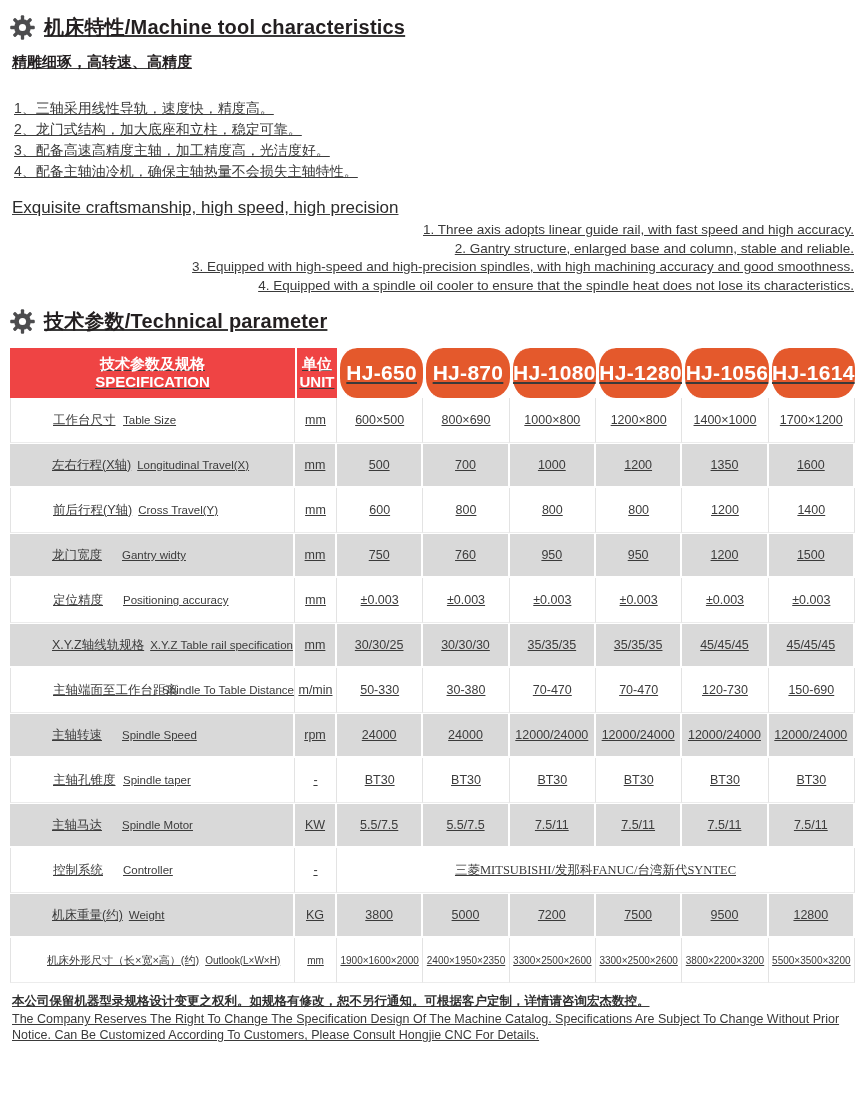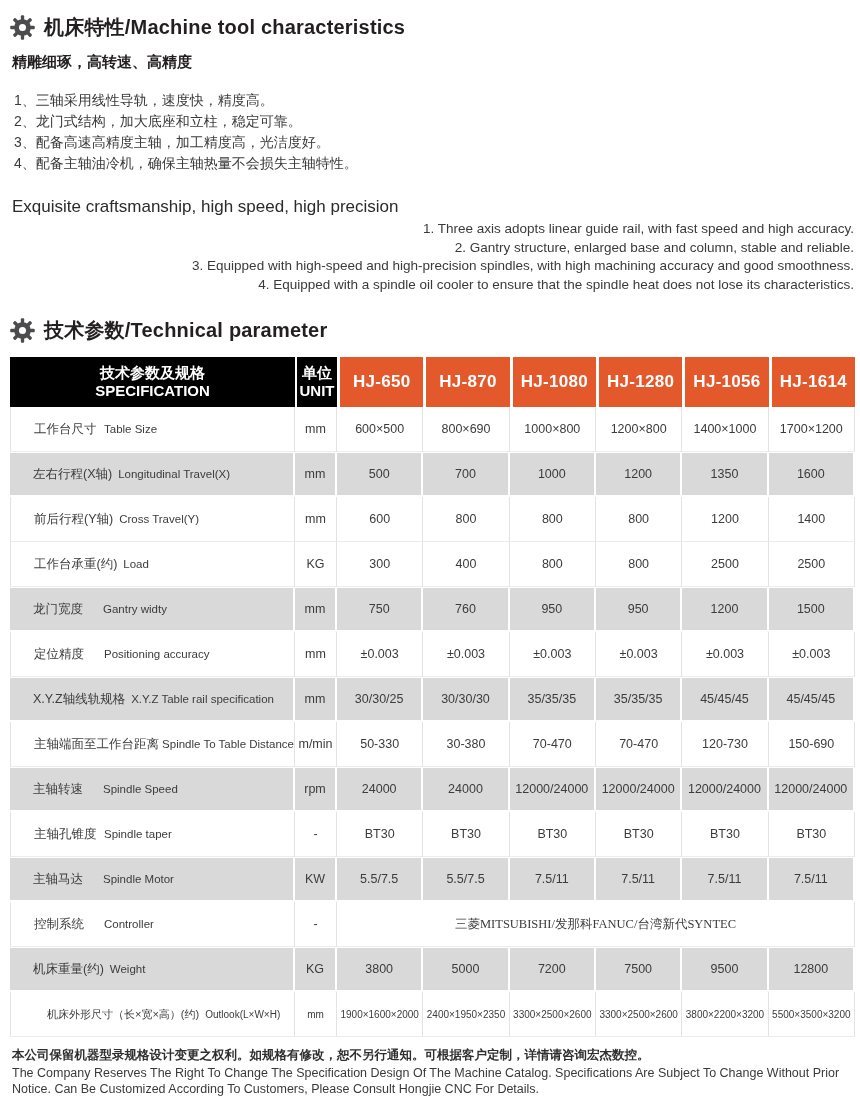"机床特性/Machine tool characteristics" .page { text-decoration: none -> underline }
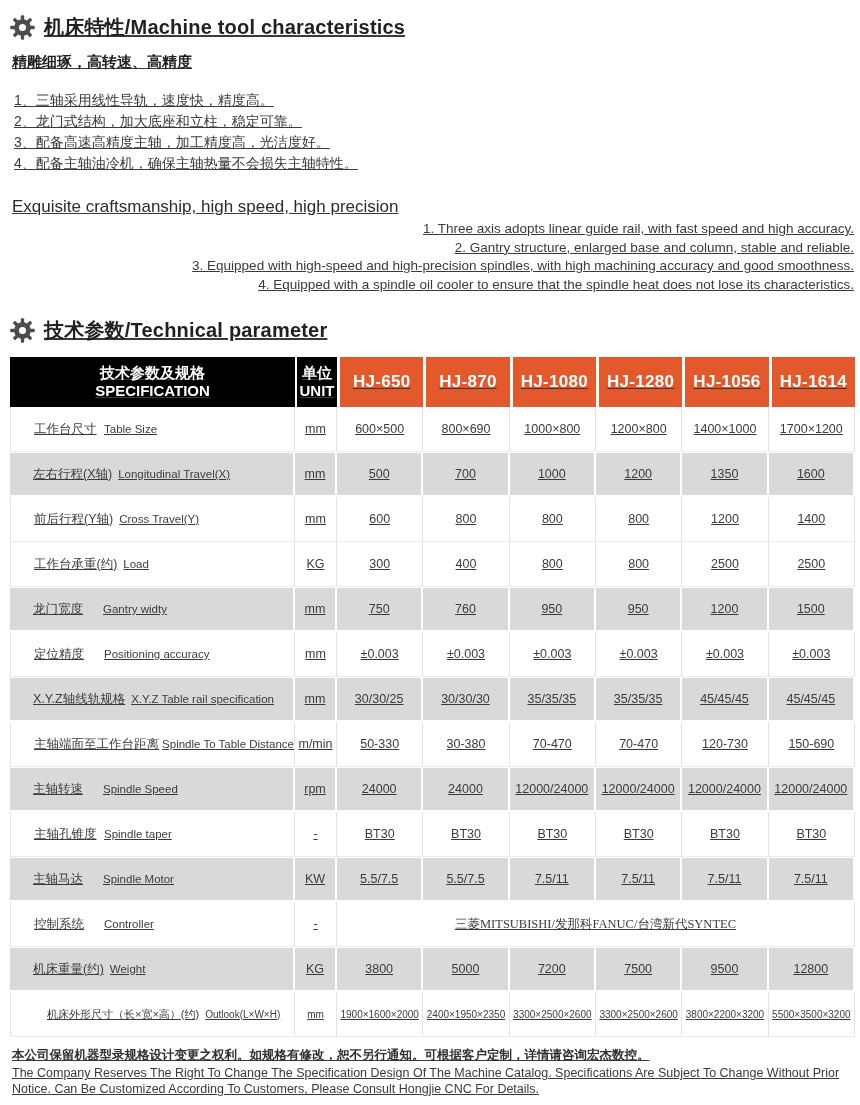"1、三轴采用线性导轨，速度快，精度高。" .cn-list { margin: 18px 0 0 4px -> 26px 0 0 4px }
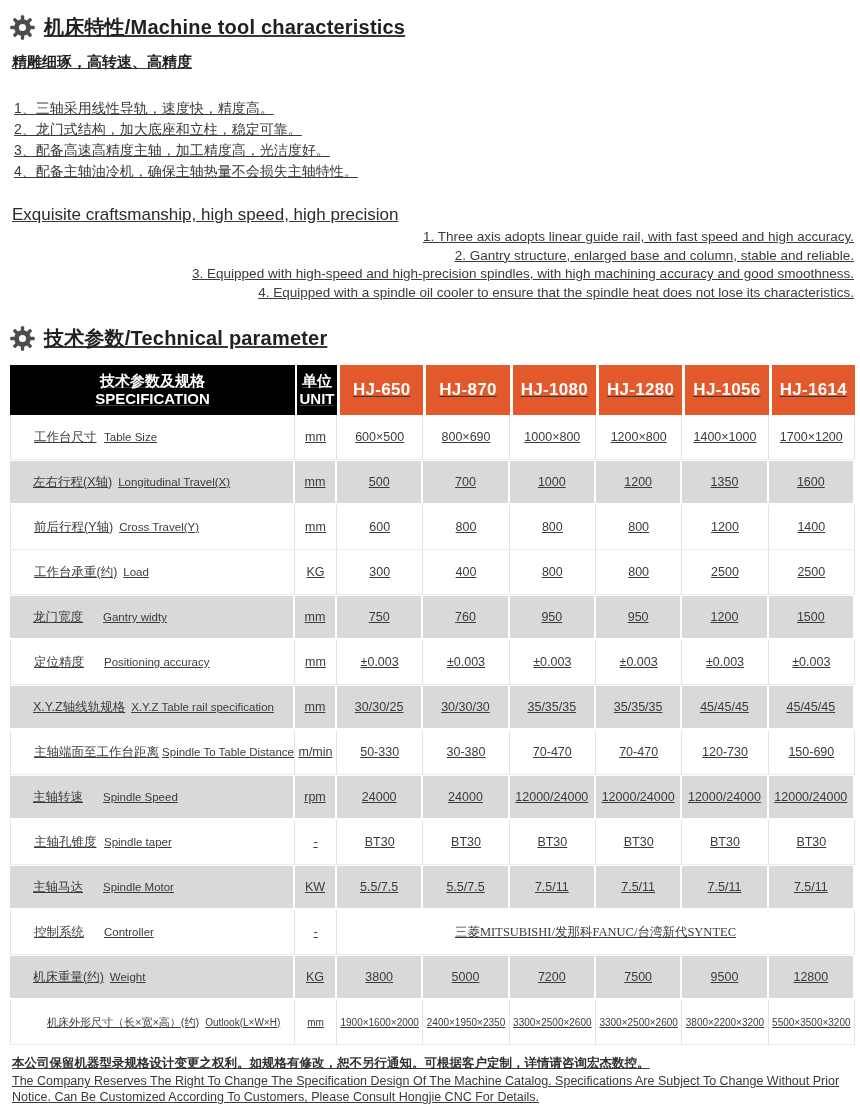"Exquisite craftsmanship, high speed," .en-heading { margin: 23px 0 2px 2px -> 16px 0 2px 2px }
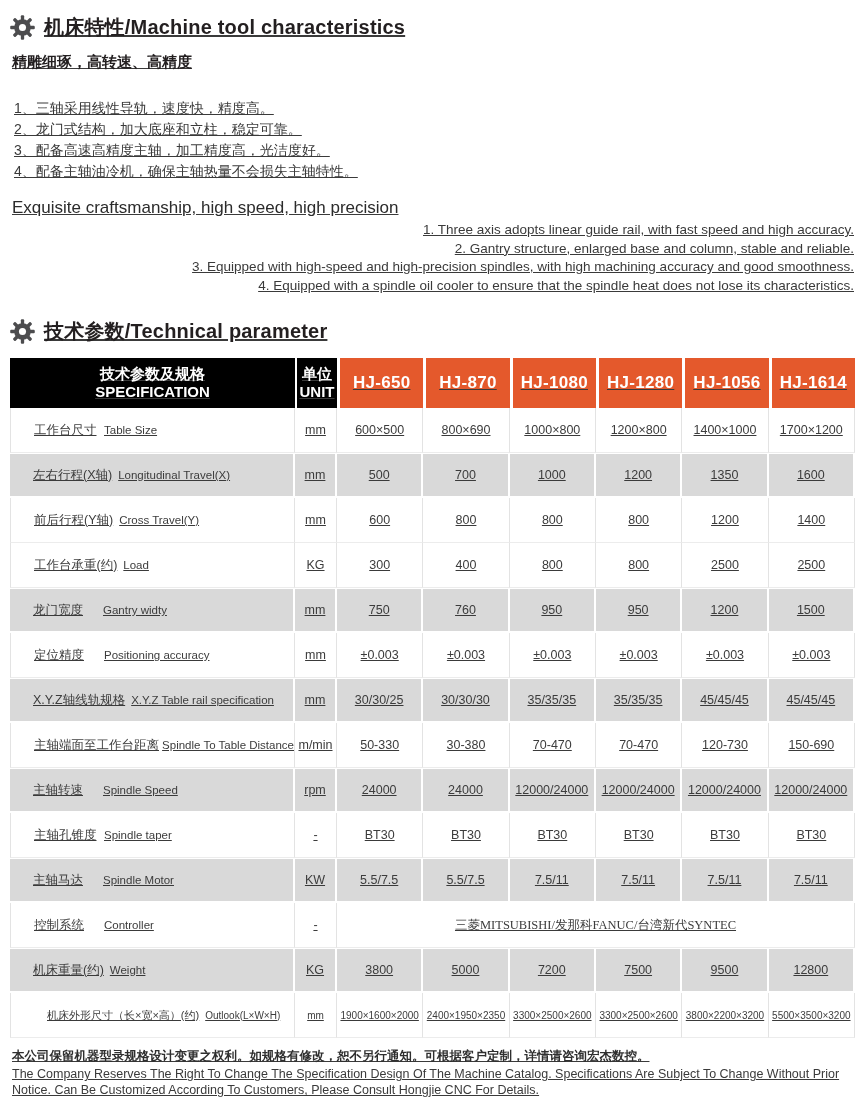"技术参数/Technical parameter" .sec2 { margin-top: 23px -> 13px }
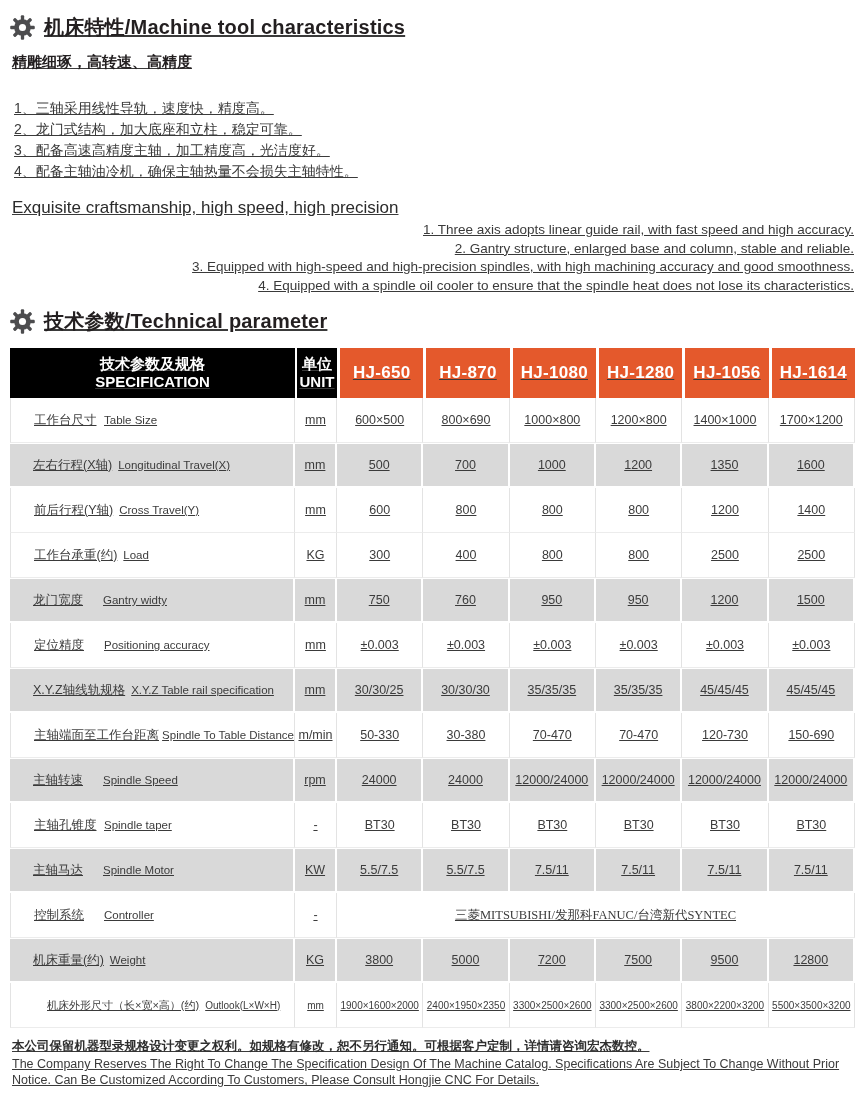"技术参数及规格" th.h-spec, th.h-unit { background: #000000 -> #ef4444 }
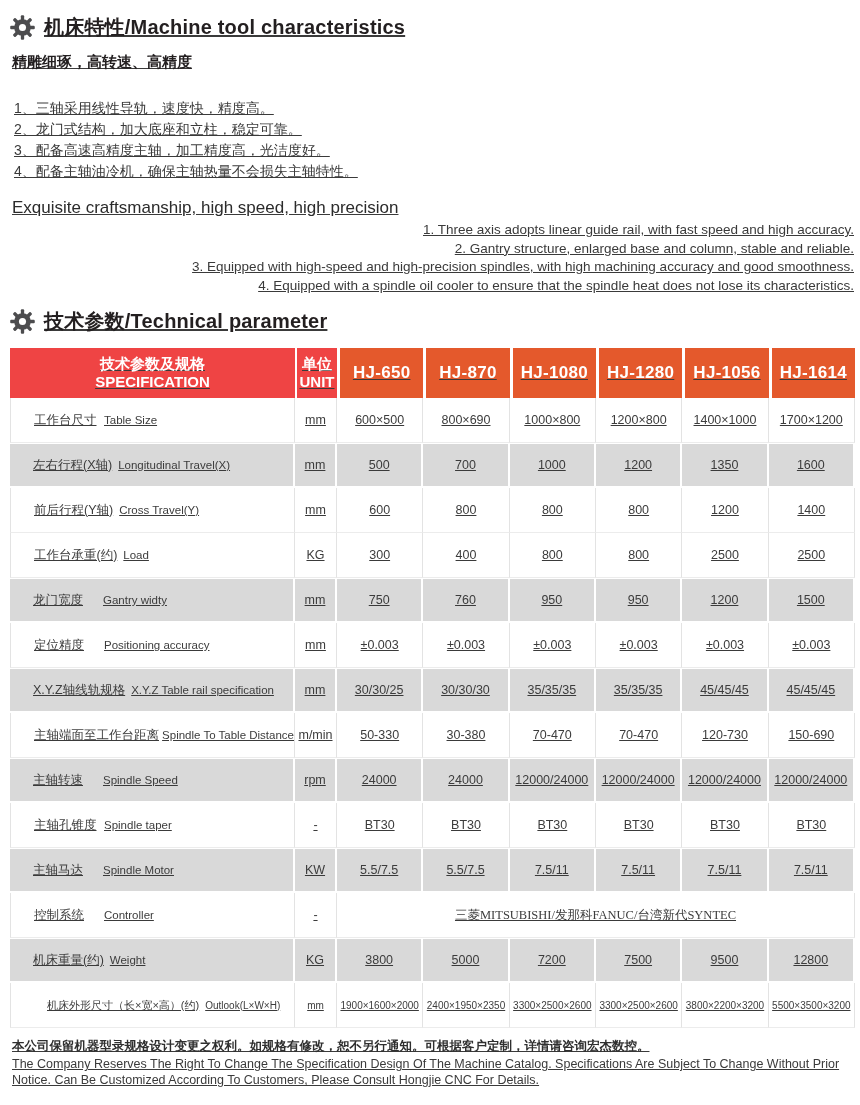"HJ-650" th.h-model { border-radius: none -> 20px; font-size: 17px -> 21px }
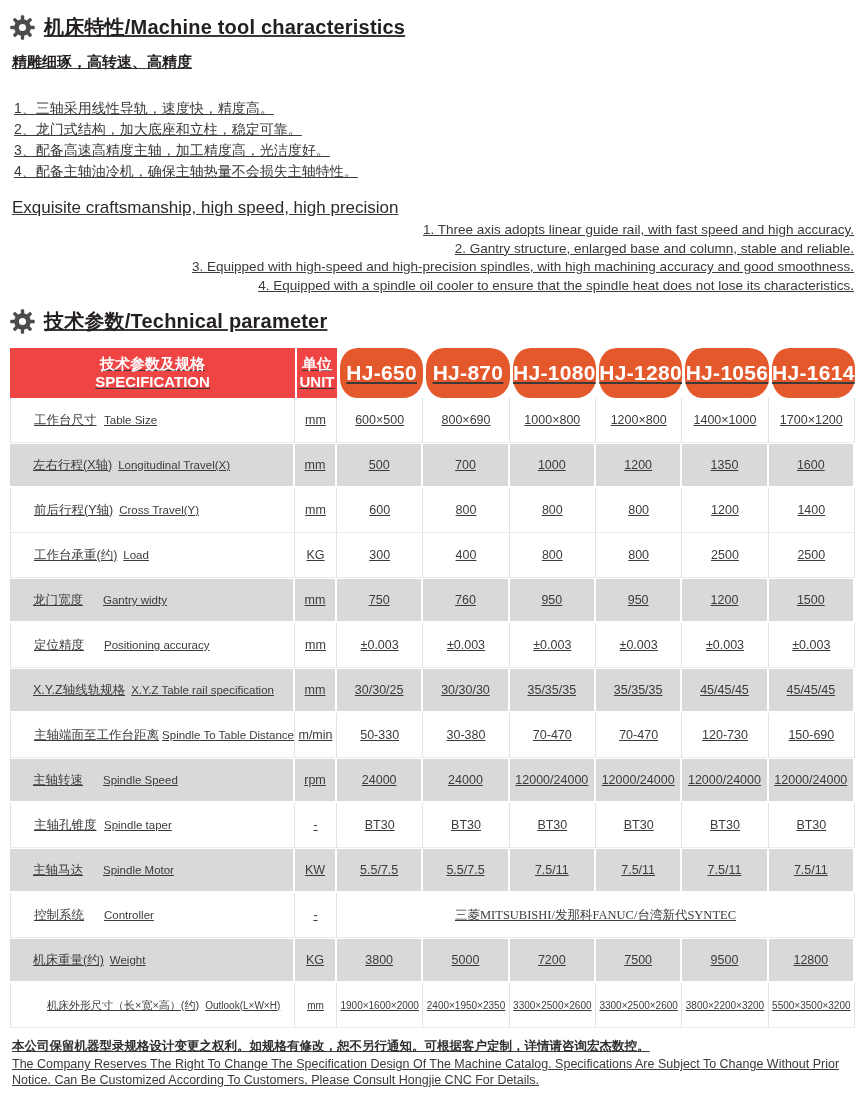"工作台尺寸" tr.r td.lbl { padding-left: 23px -> 42px }
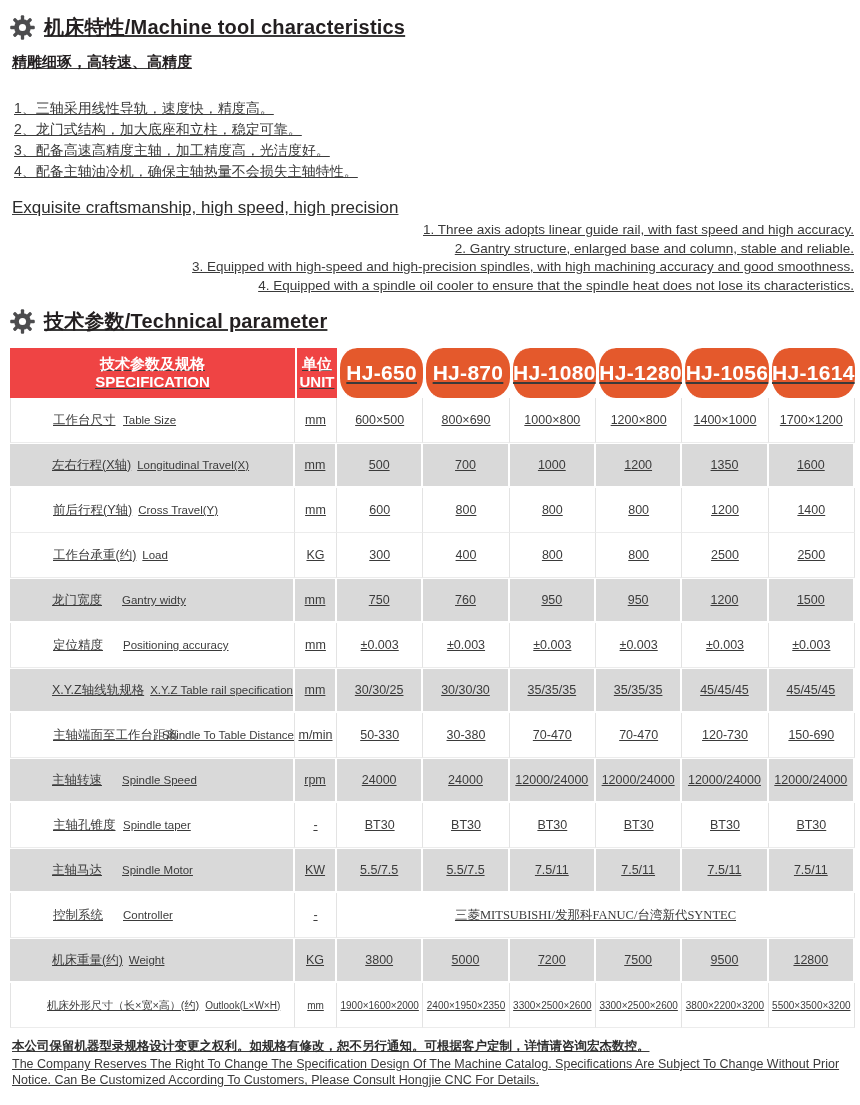"工作台承重(约)" tr.r { html: <tr> <td> <div> <span>工作台承重(约)</span> <span>Load</span> </div> </td> <td>KG</td> <td>300</td> <td>400</td> <td>800</td> <td>800</td> <td>2500</td> <td>2500</td> </tr> -> none }
